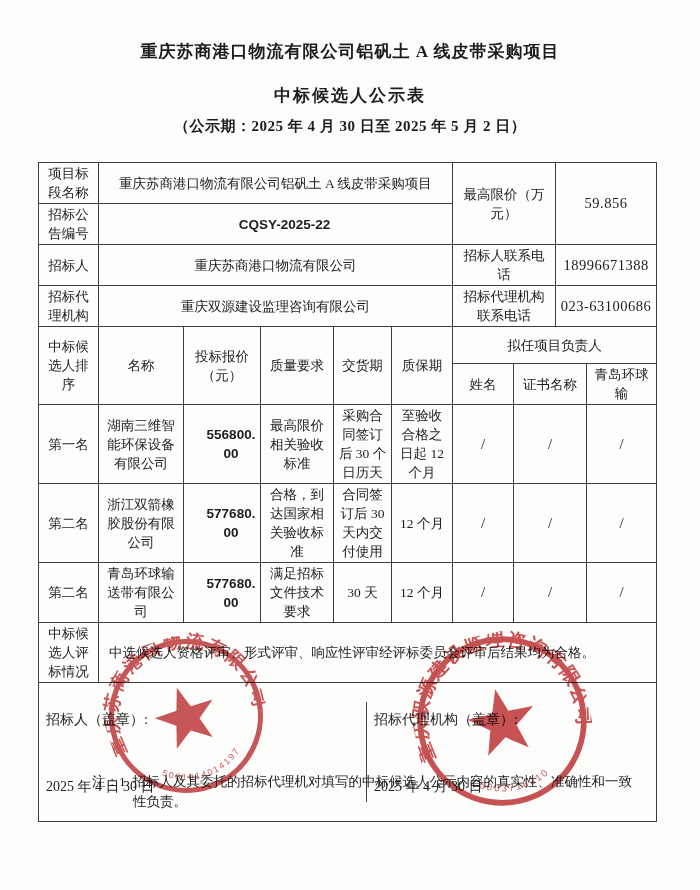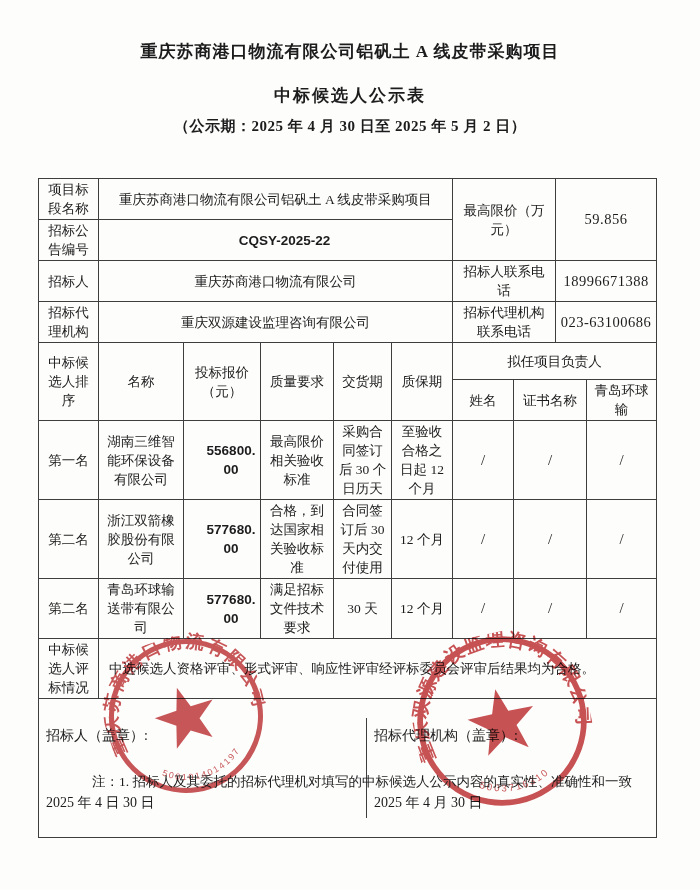"项目标" table.main { top: 178px -> 162px }
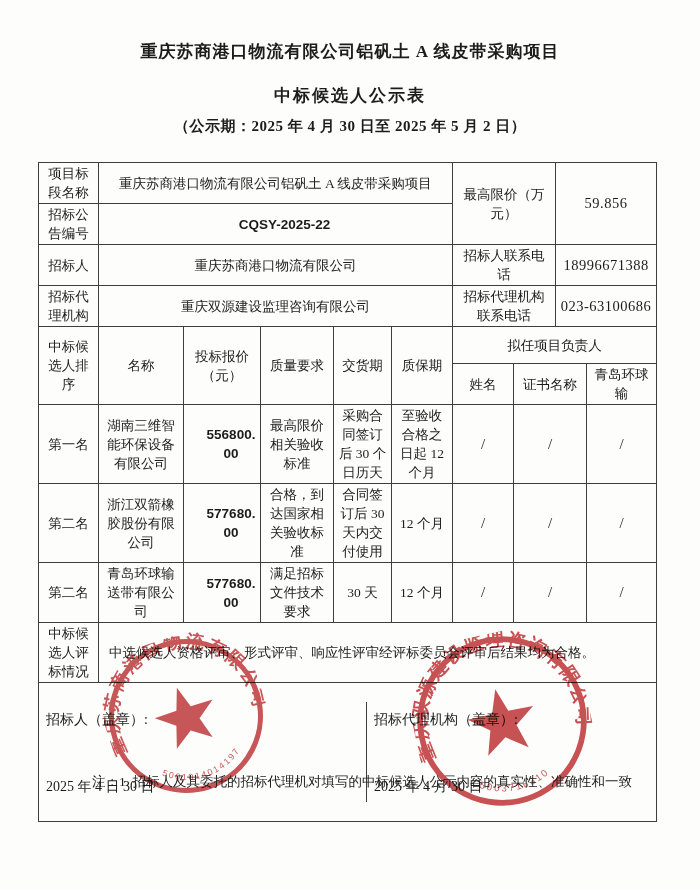"性负责。" div.note-line2 { html: none -> <div>性负责。</div> }
